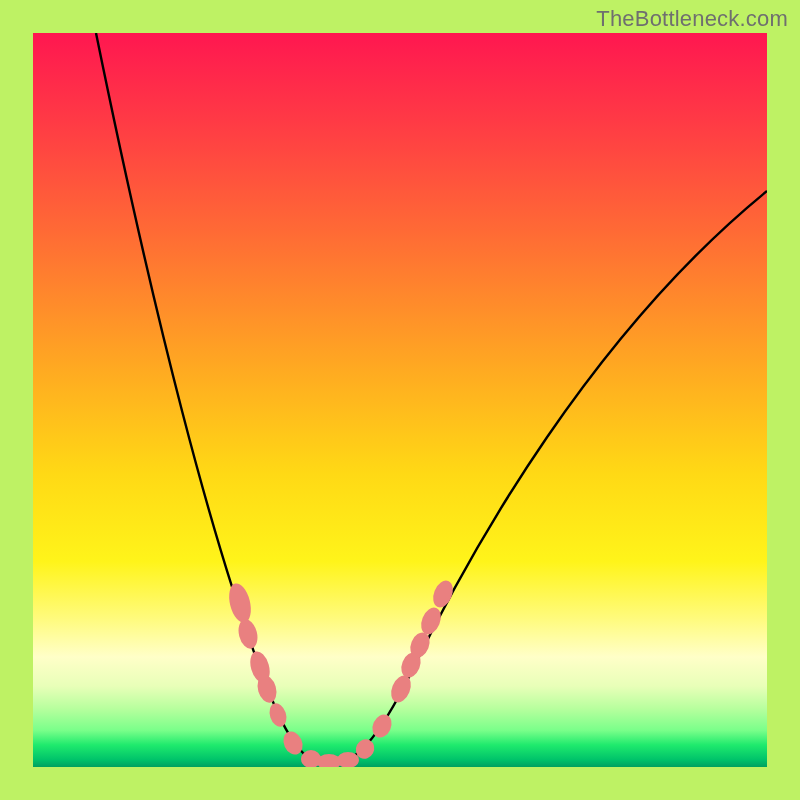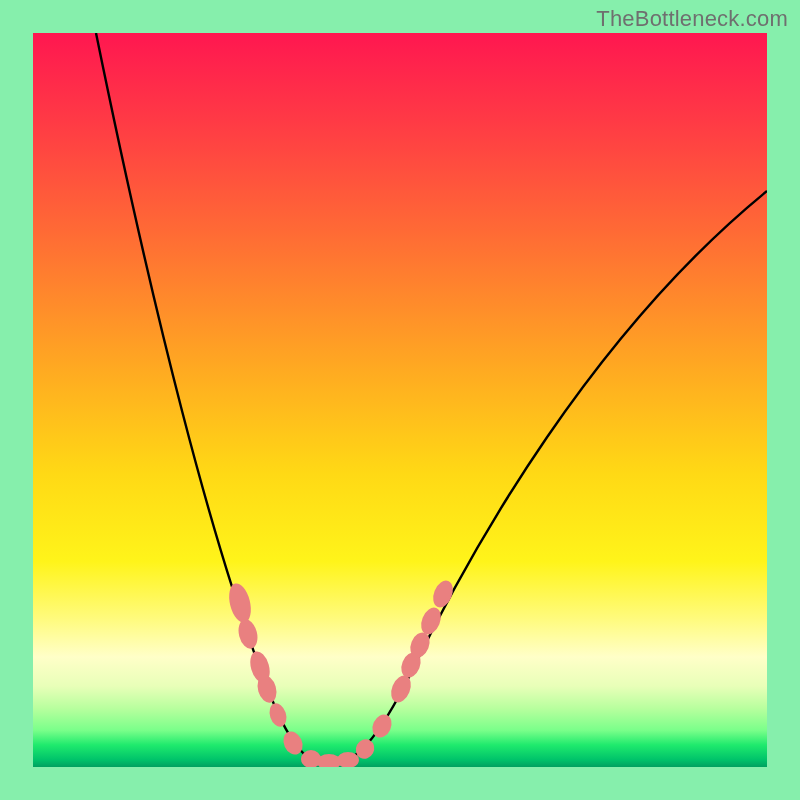"TheBottleneck.com" .frame { background: #86efac -> #bef264 }
